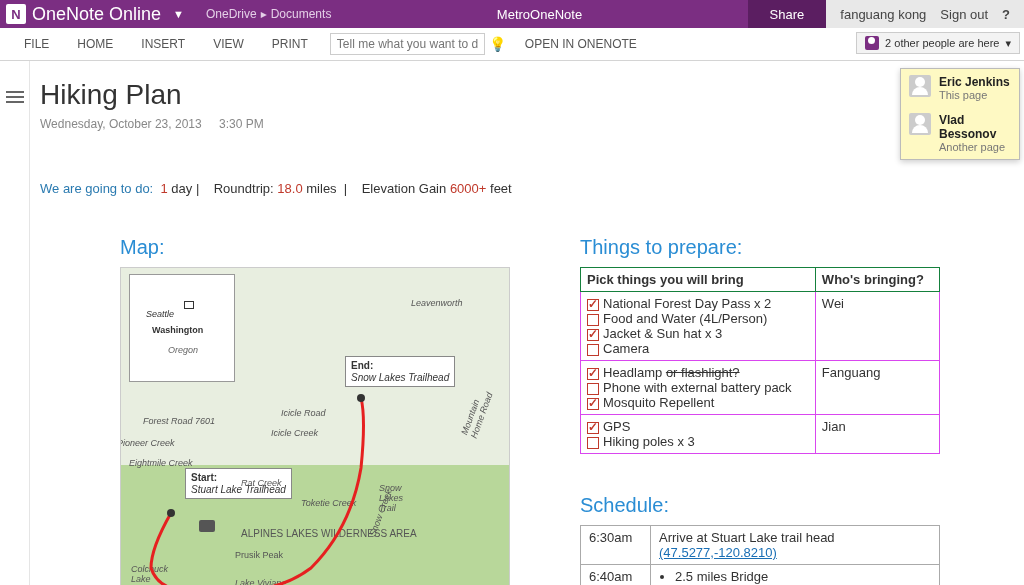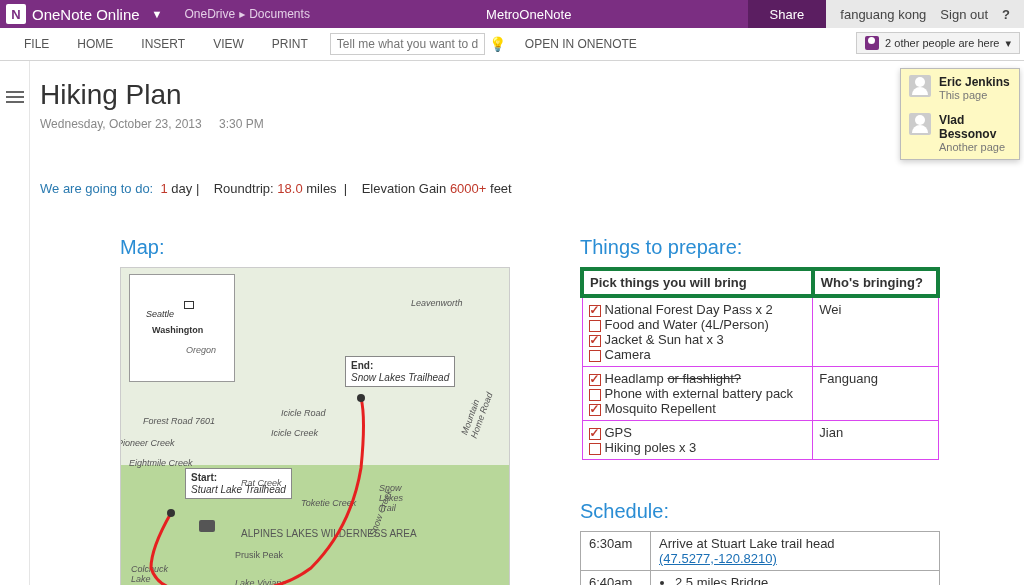"OneNote Online" .tb-app { font-size: 15px -> 18px }
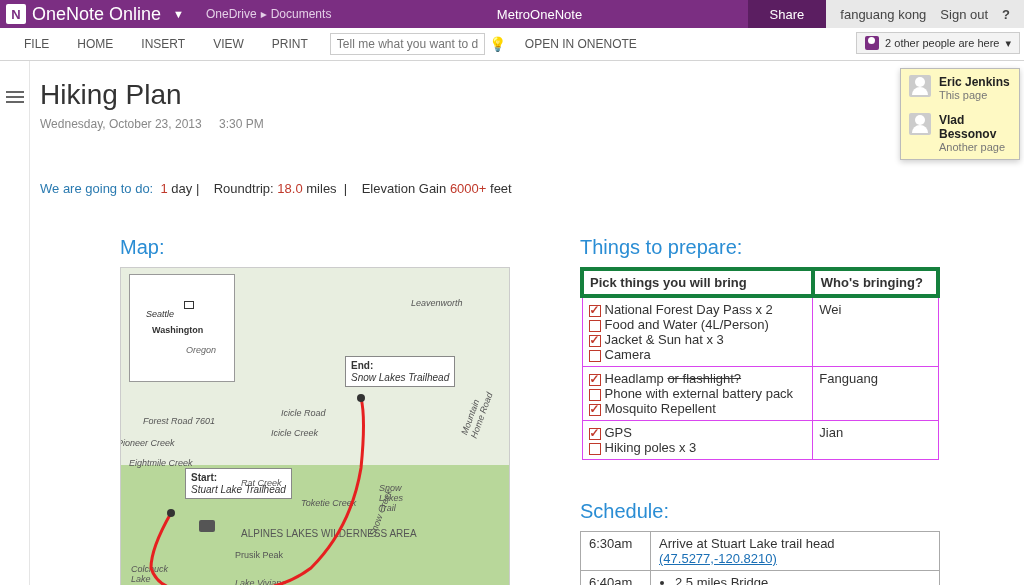"Pick things you will bring" .prep-table th { border: 4px solid #15803d -> 1px solid #15803d }
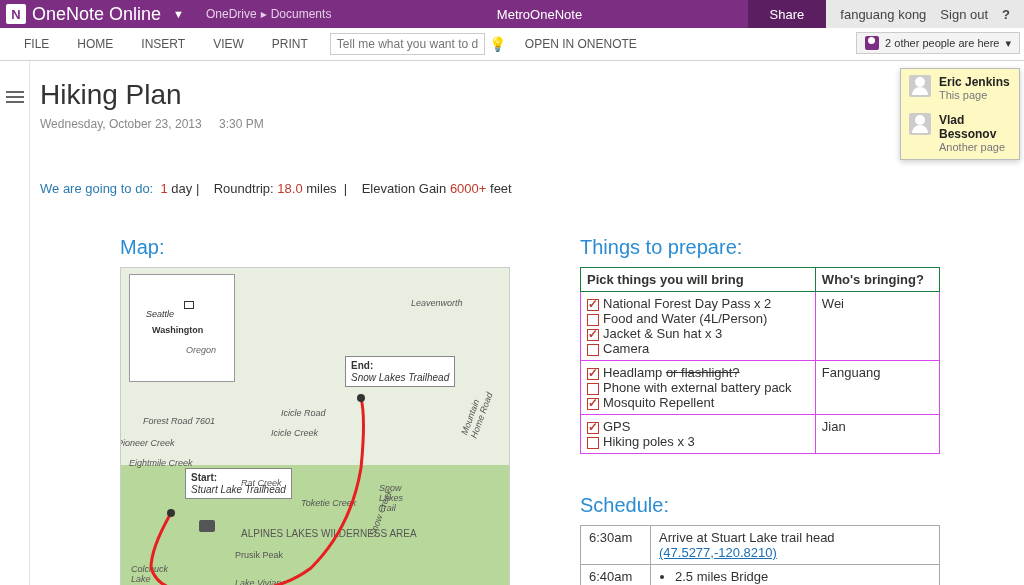"Oregon" .inset .or { left: 56px -> 38px }
